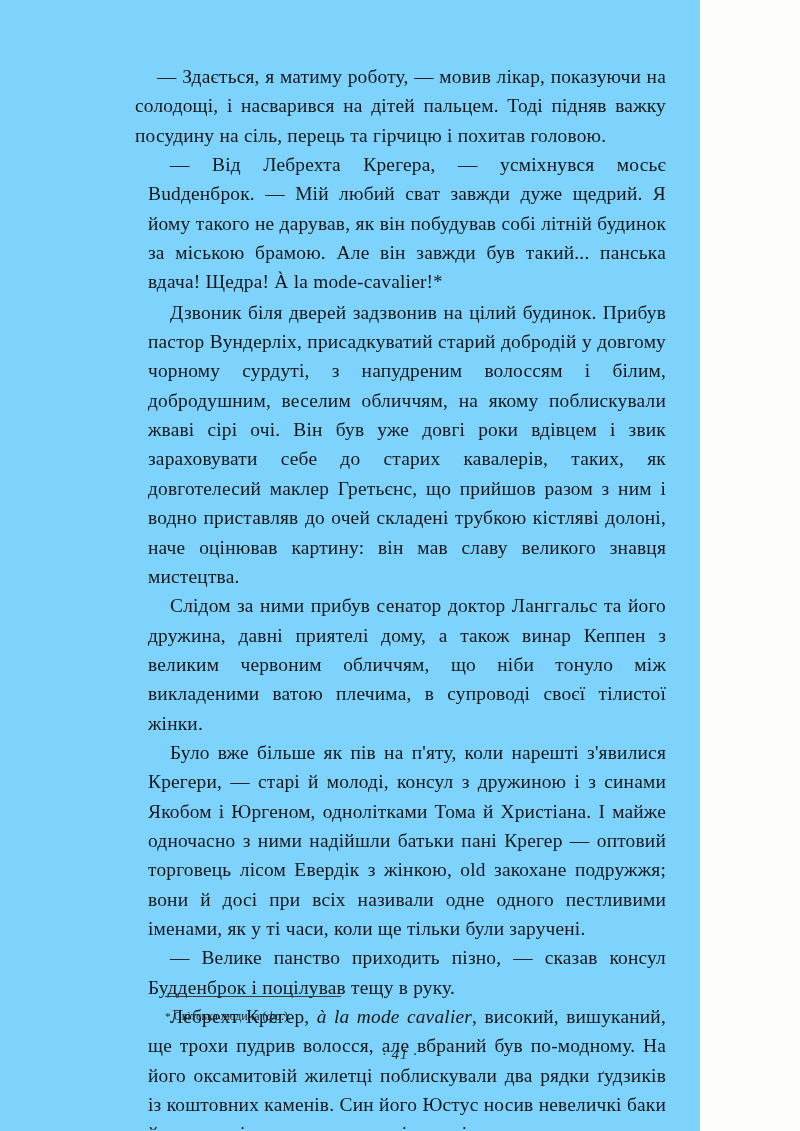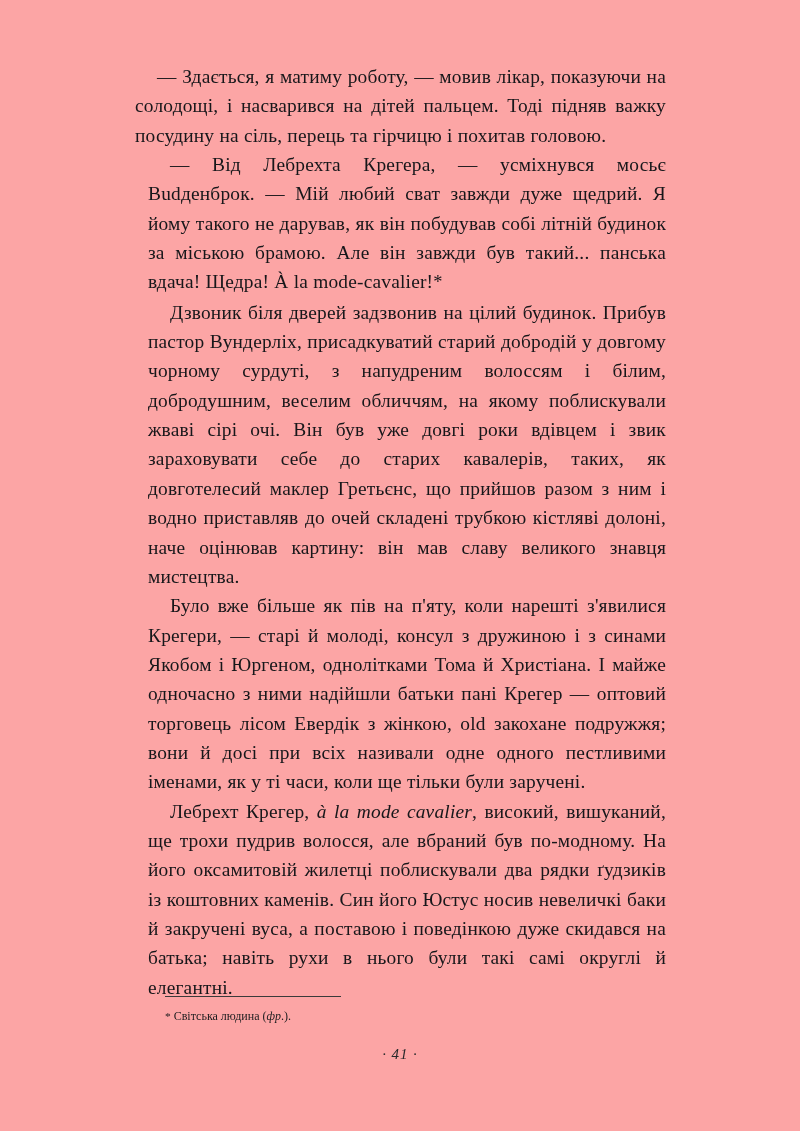"— Здається, я матиму роботу," #page { background: #fca5a5 -> #7dd3fc; width: 800px -> 700px }
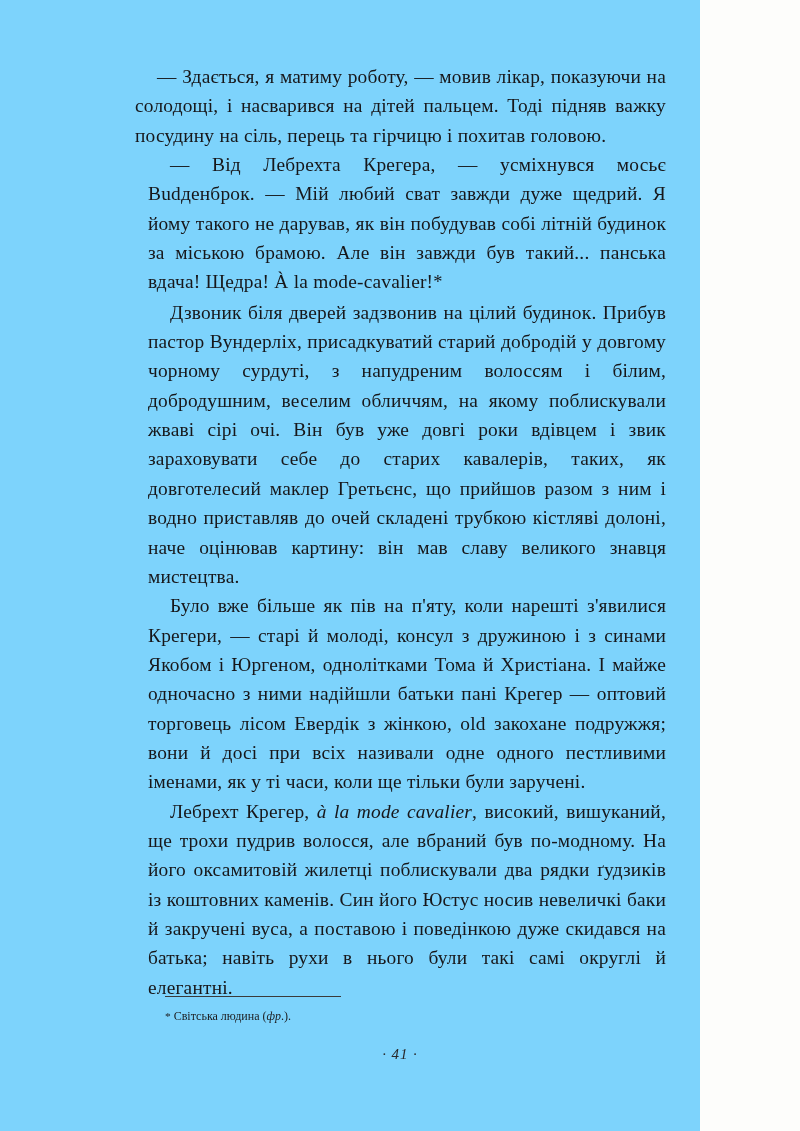"Слідом за ними прибув сенатор" p.para { html: none -> <p><span>Слідом за ними прибув сенатор доктор Ланггальс та його дружина, давні приятелі дому, а також винар Кеппен з великим червоним обличчям, що ніби тонуло між викладеними ватою плечима, в супроводі своєї тілистої жінки.</span></p> }
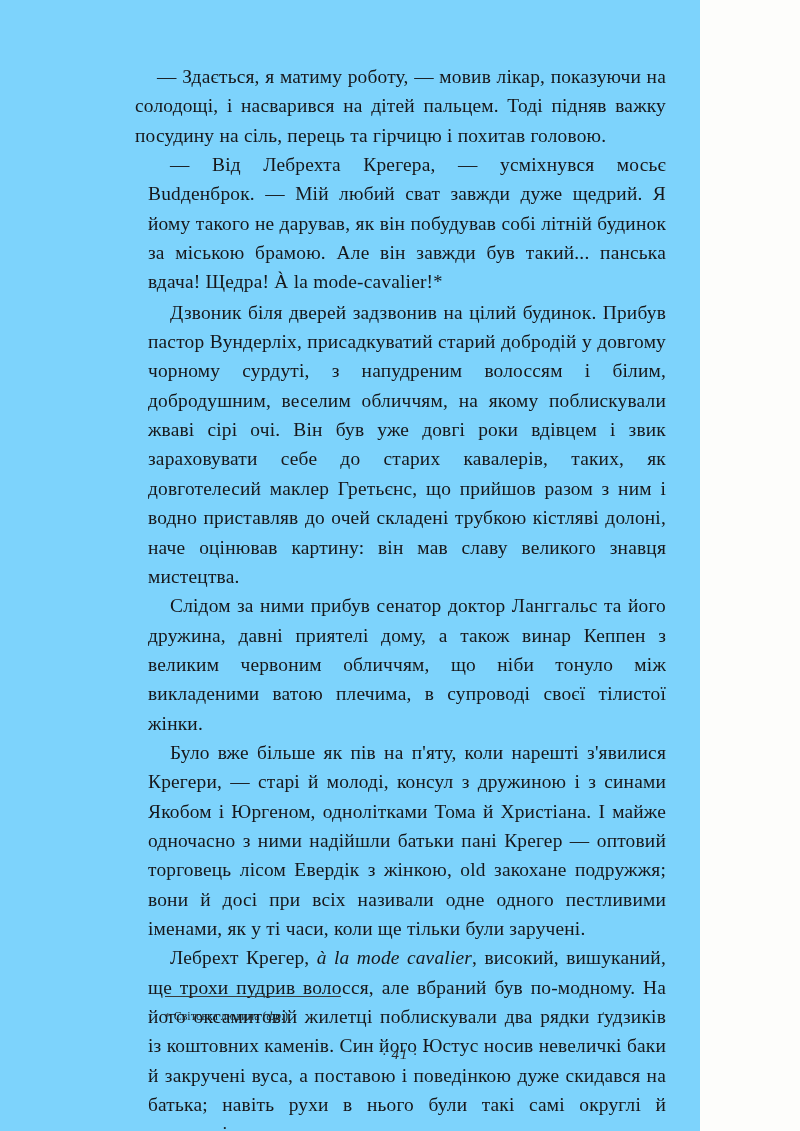"— Велике панство приходить пізно," p.para { html: none -> <p><span>— Велике панство приходить пізно, — сказав консул Будденброк і поцілував тещу в руку.</span></p> }
